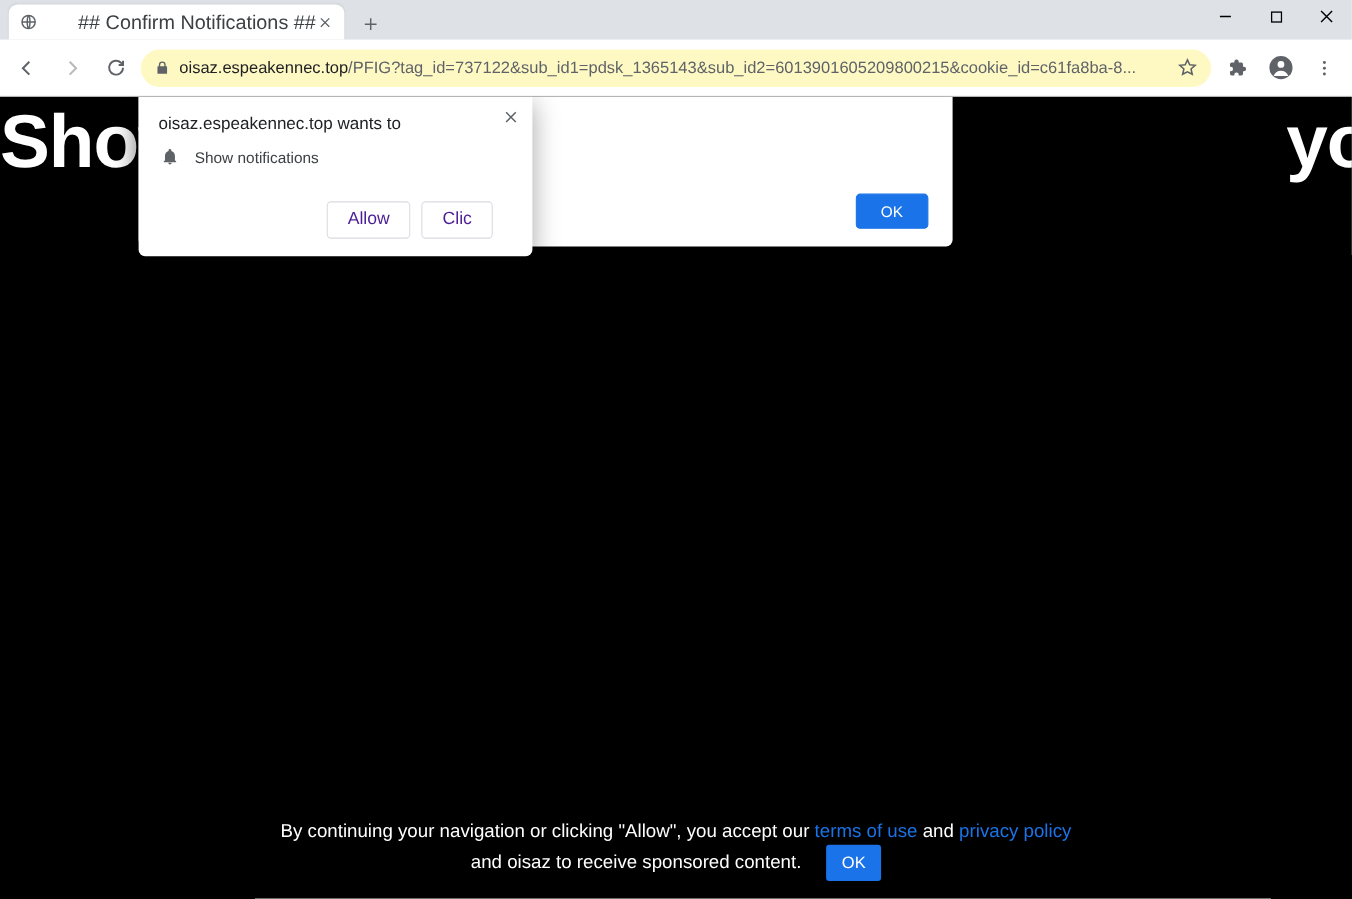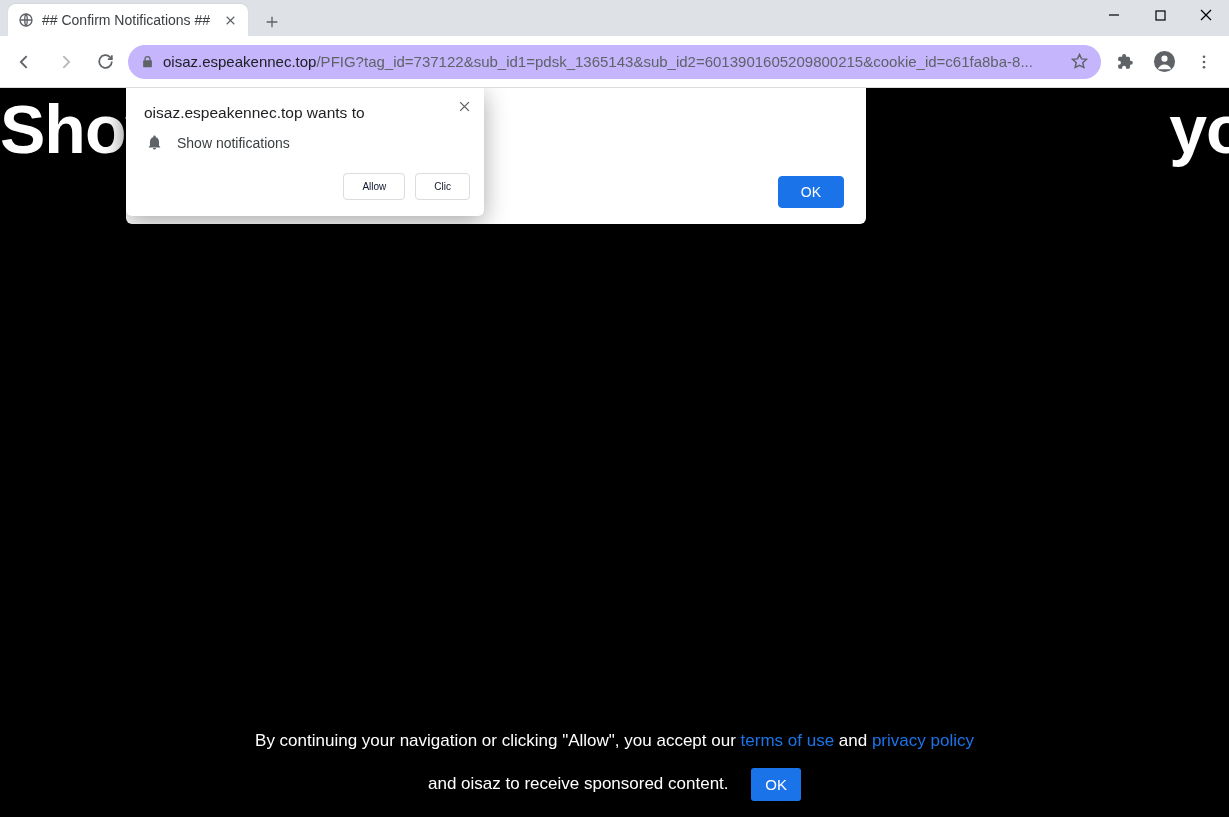"## Confirm Notifications ##" .tab .tab-title { font-size: 14px -> 18px; margin-left: none -> 29px }
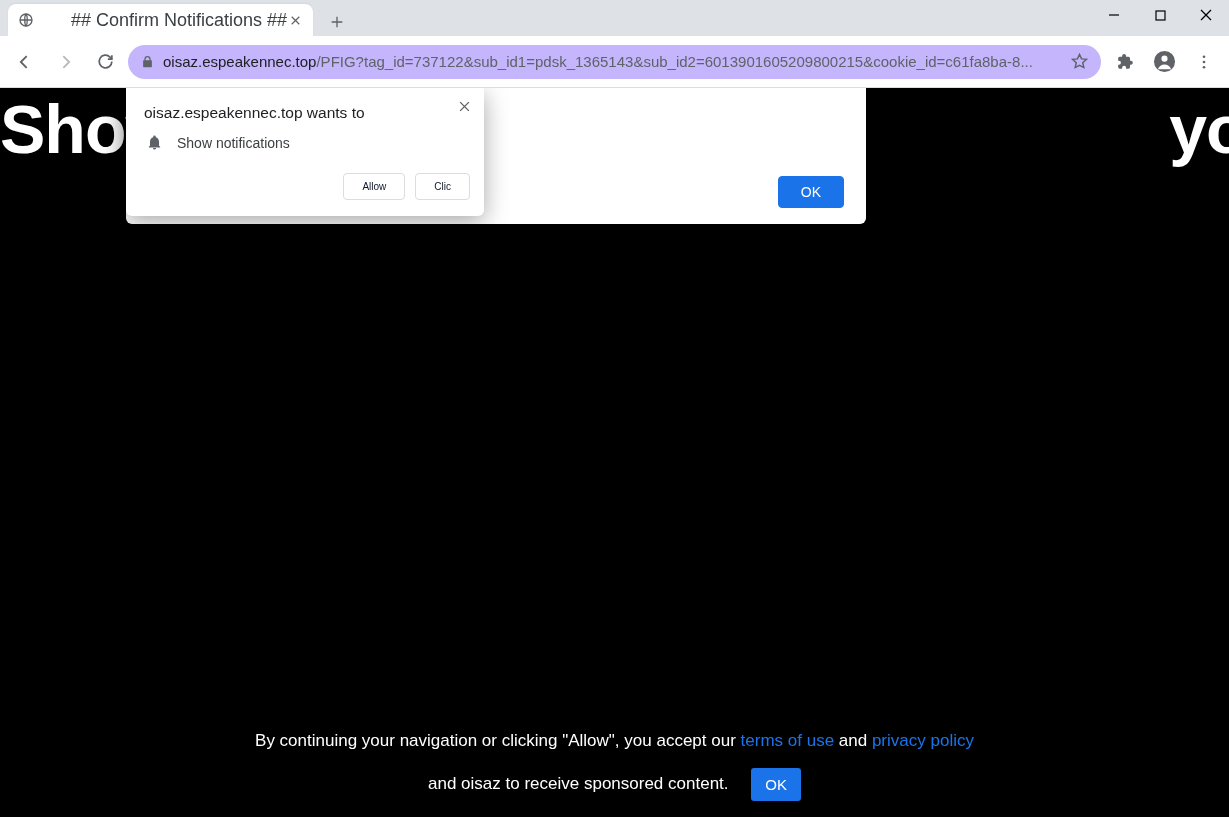"oisaz.espeakennec.top/PFIG?tag_id=737122" .omnibox { background: #c4b5fd -> #fef9c3 }
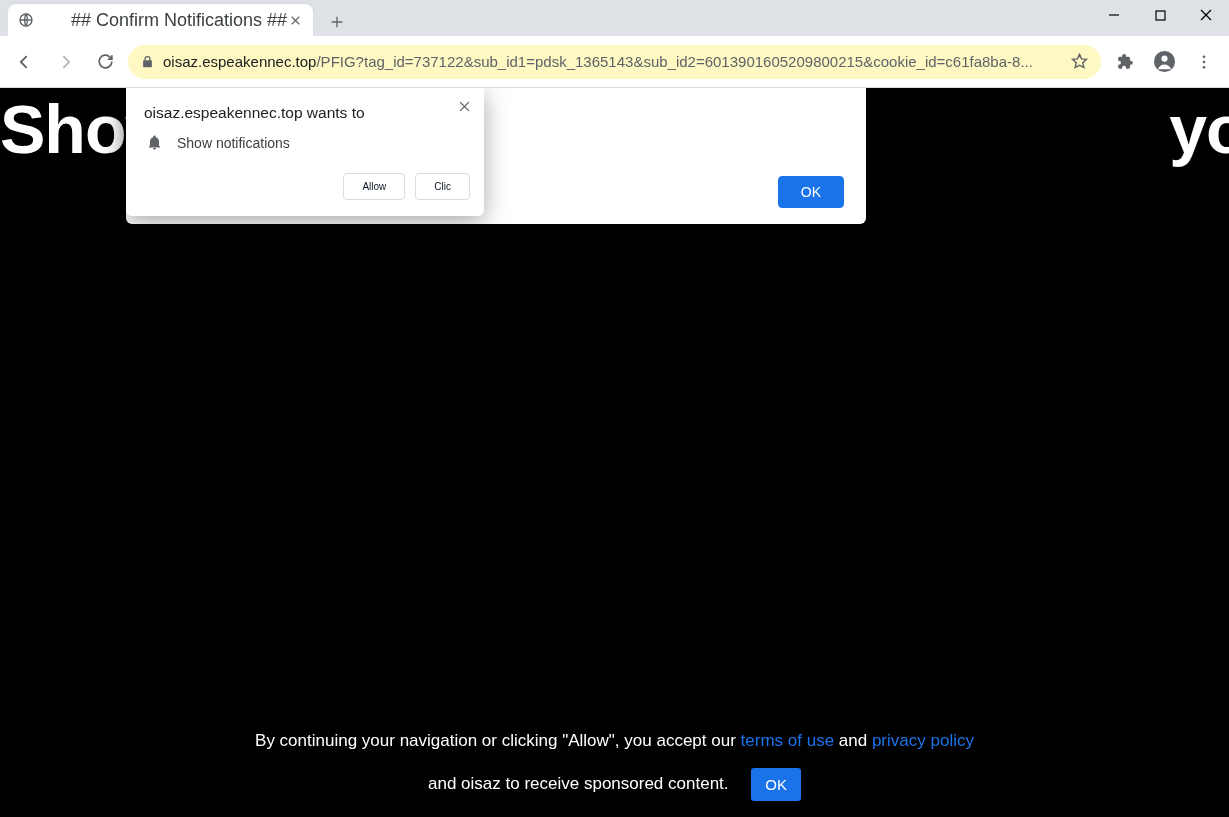"oisaz.espeakennec.top wants to" .perm-dialog { padding: 16px 14px 16px 18px -> 16px 36px 16px 18px }
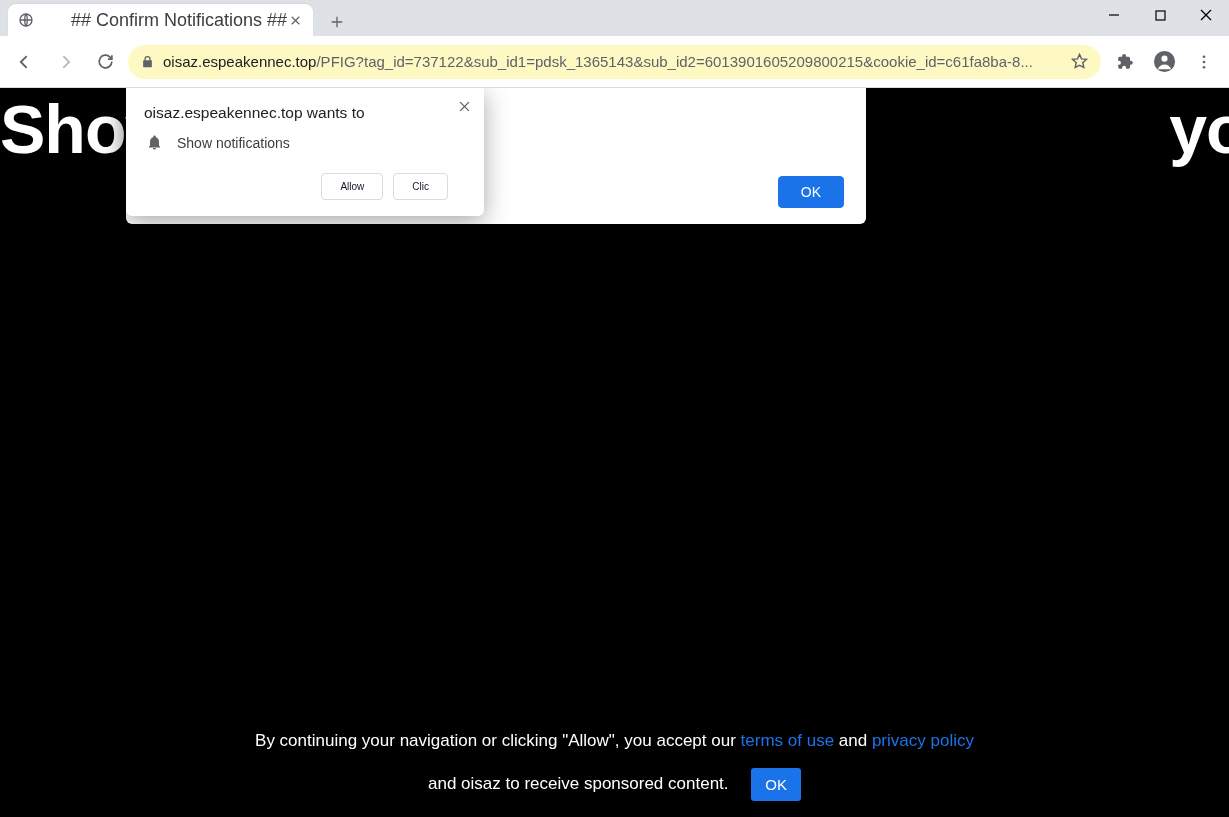"Show notifications" .perm-row { margin-bottom: 22px -> 32px }
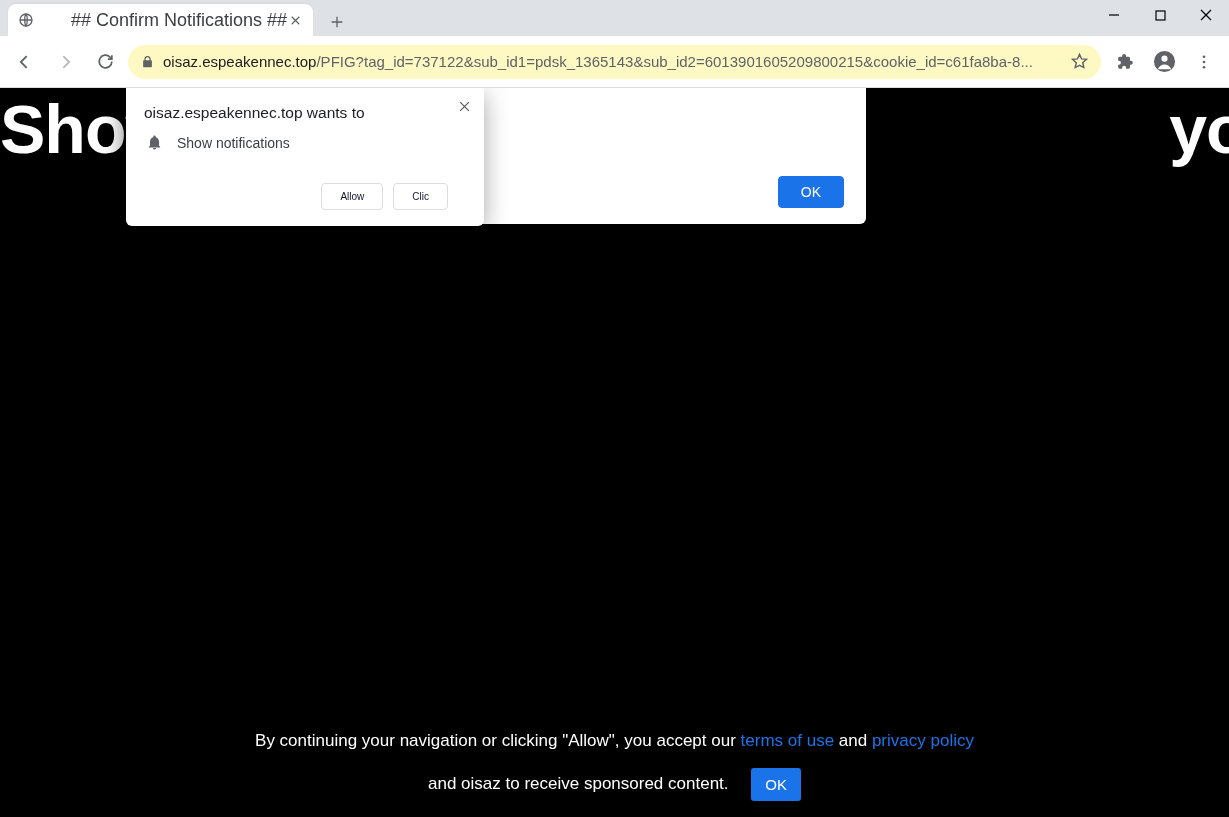"Allow" .perm-btn { color: #0f172a -> #4c1d95; font-size: 10px -> 16px }
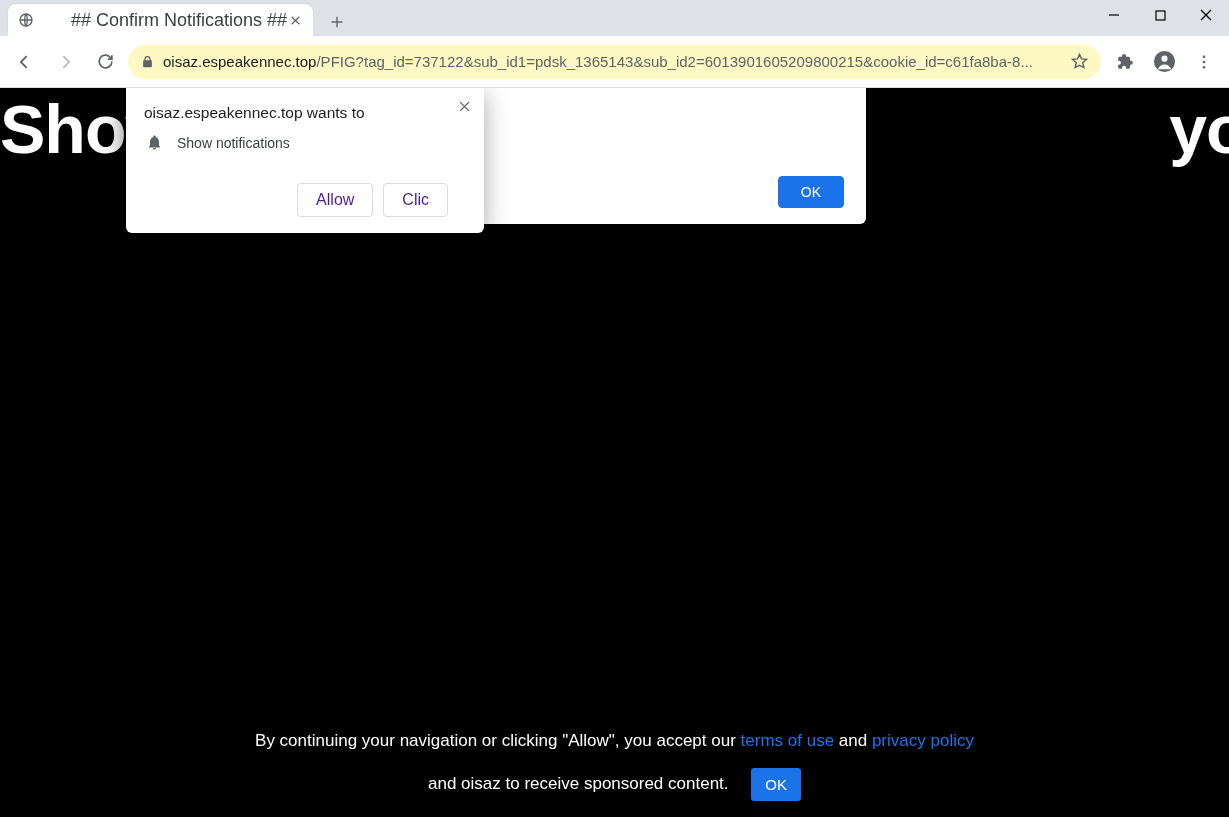"By continuing your navigation or" .consent .row1 { margin-bottom: 17px -> 2px }
